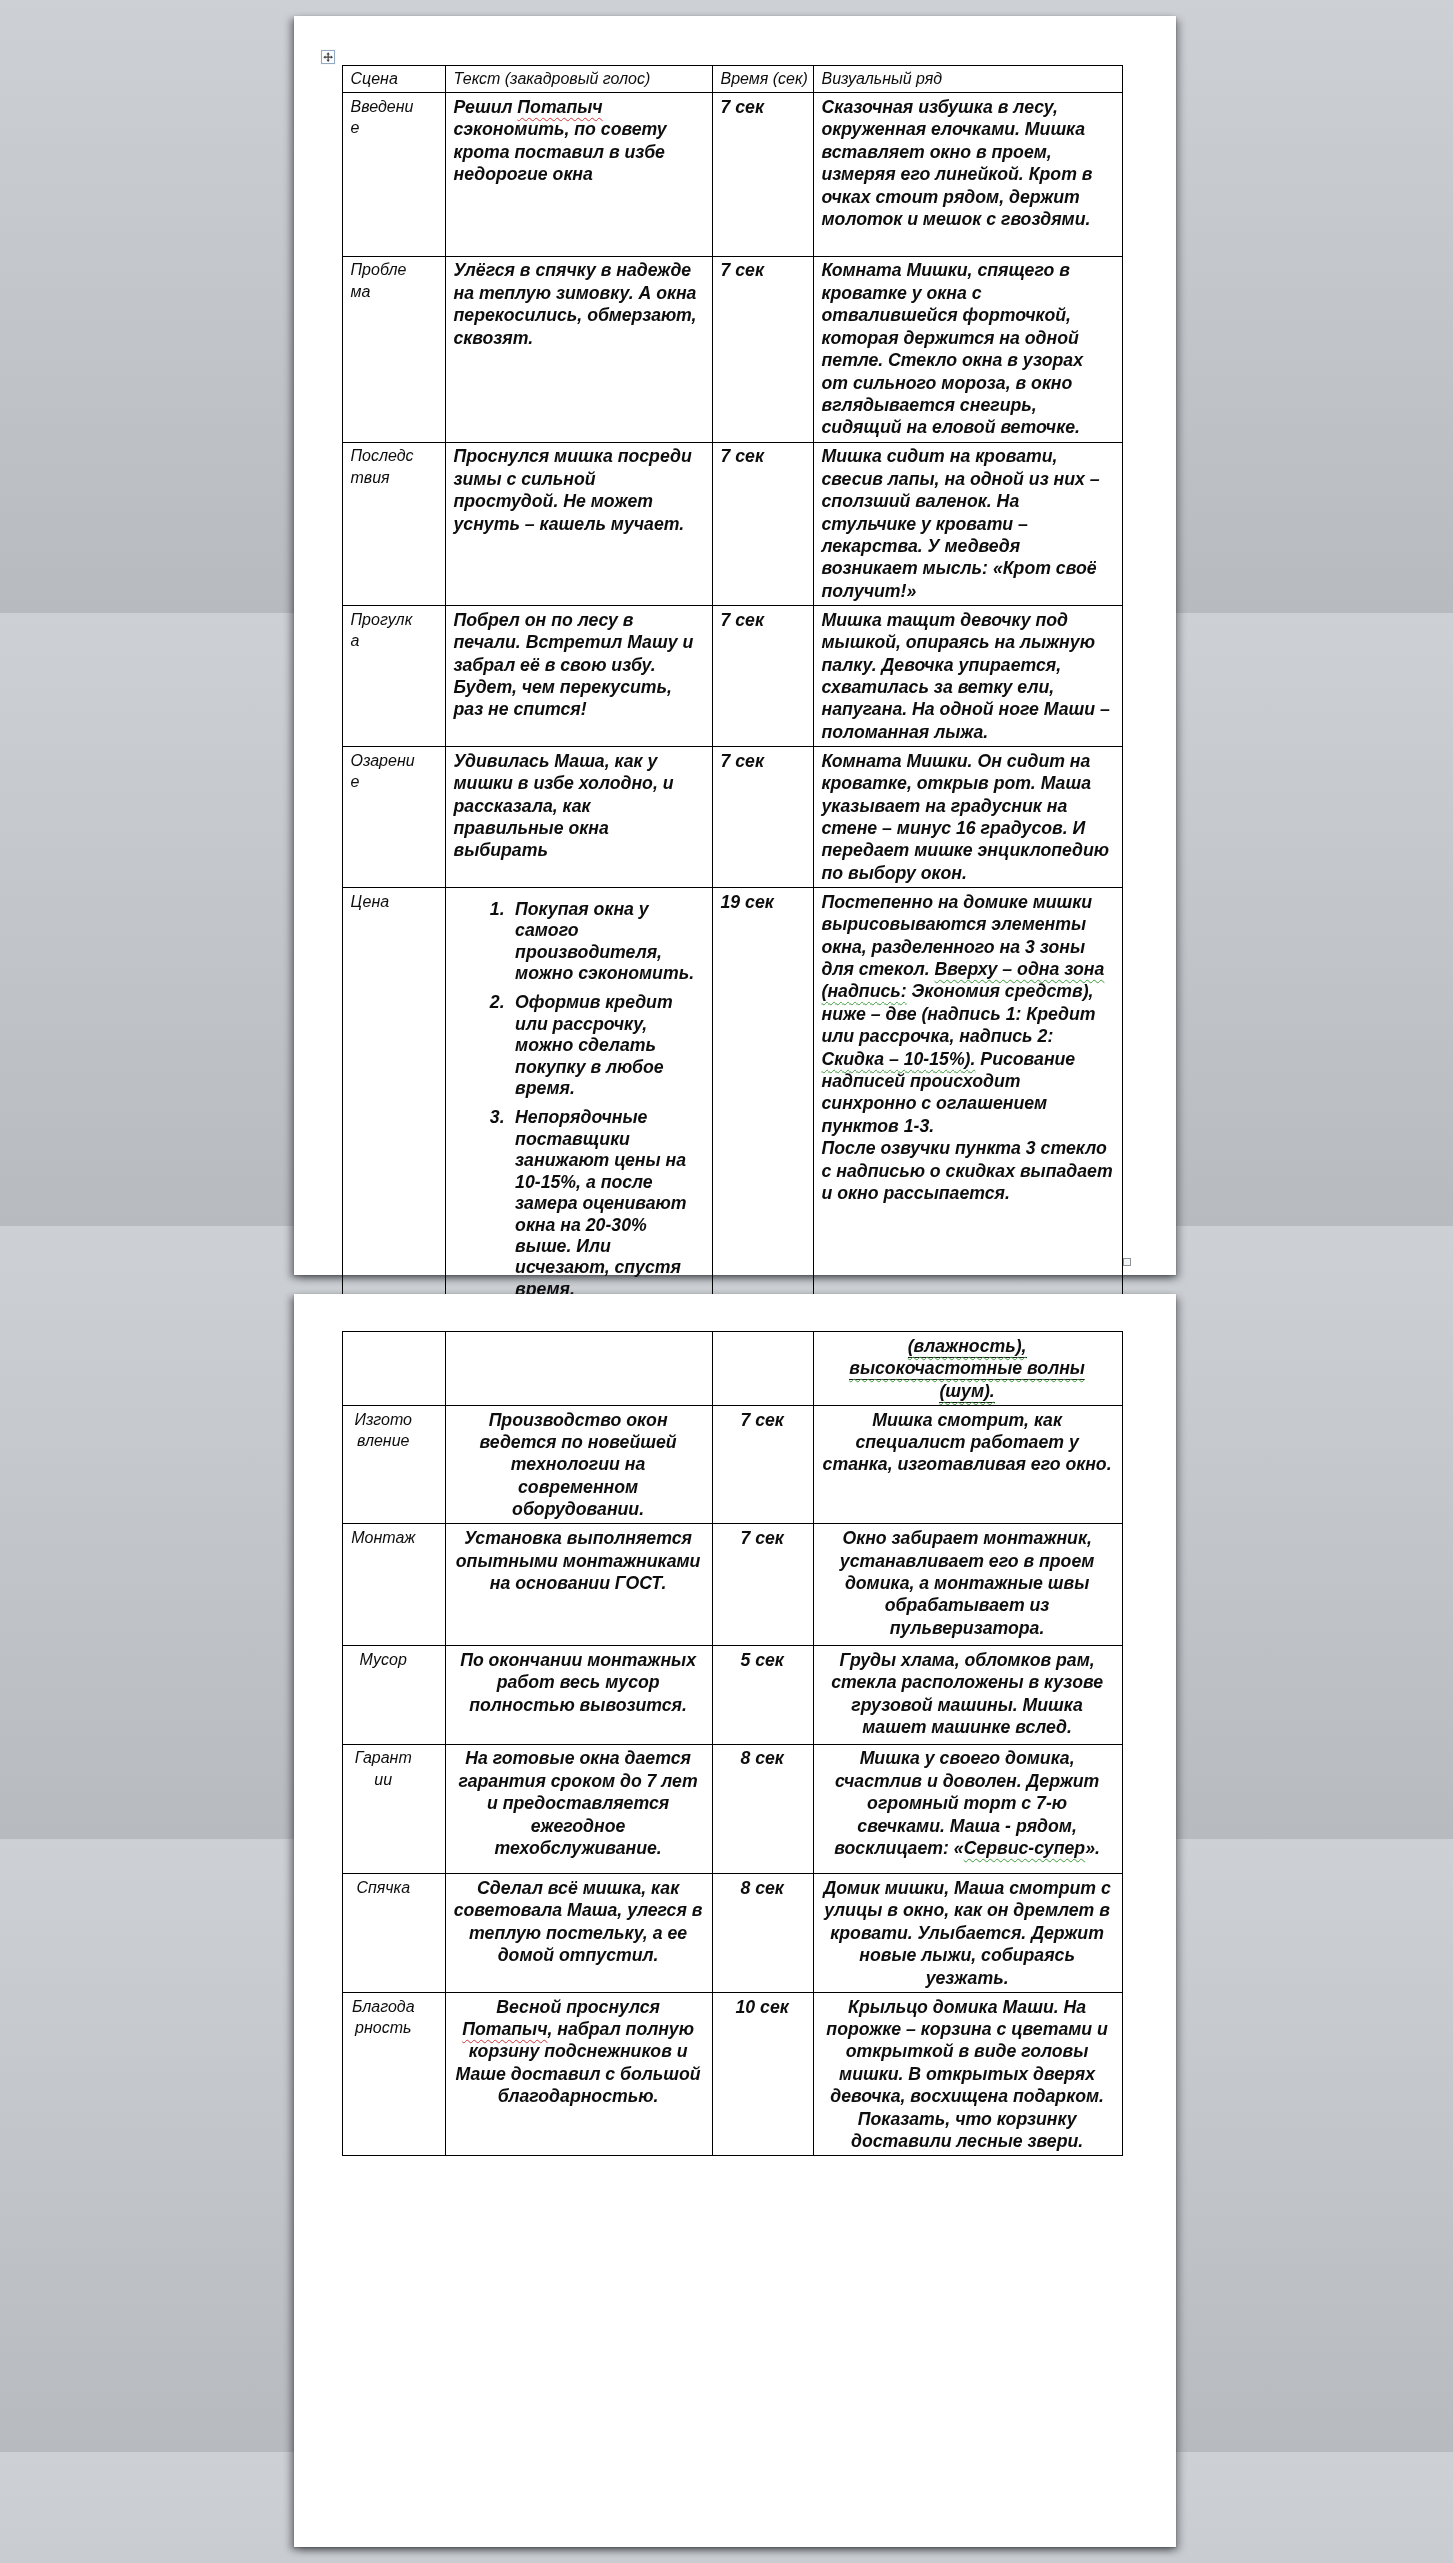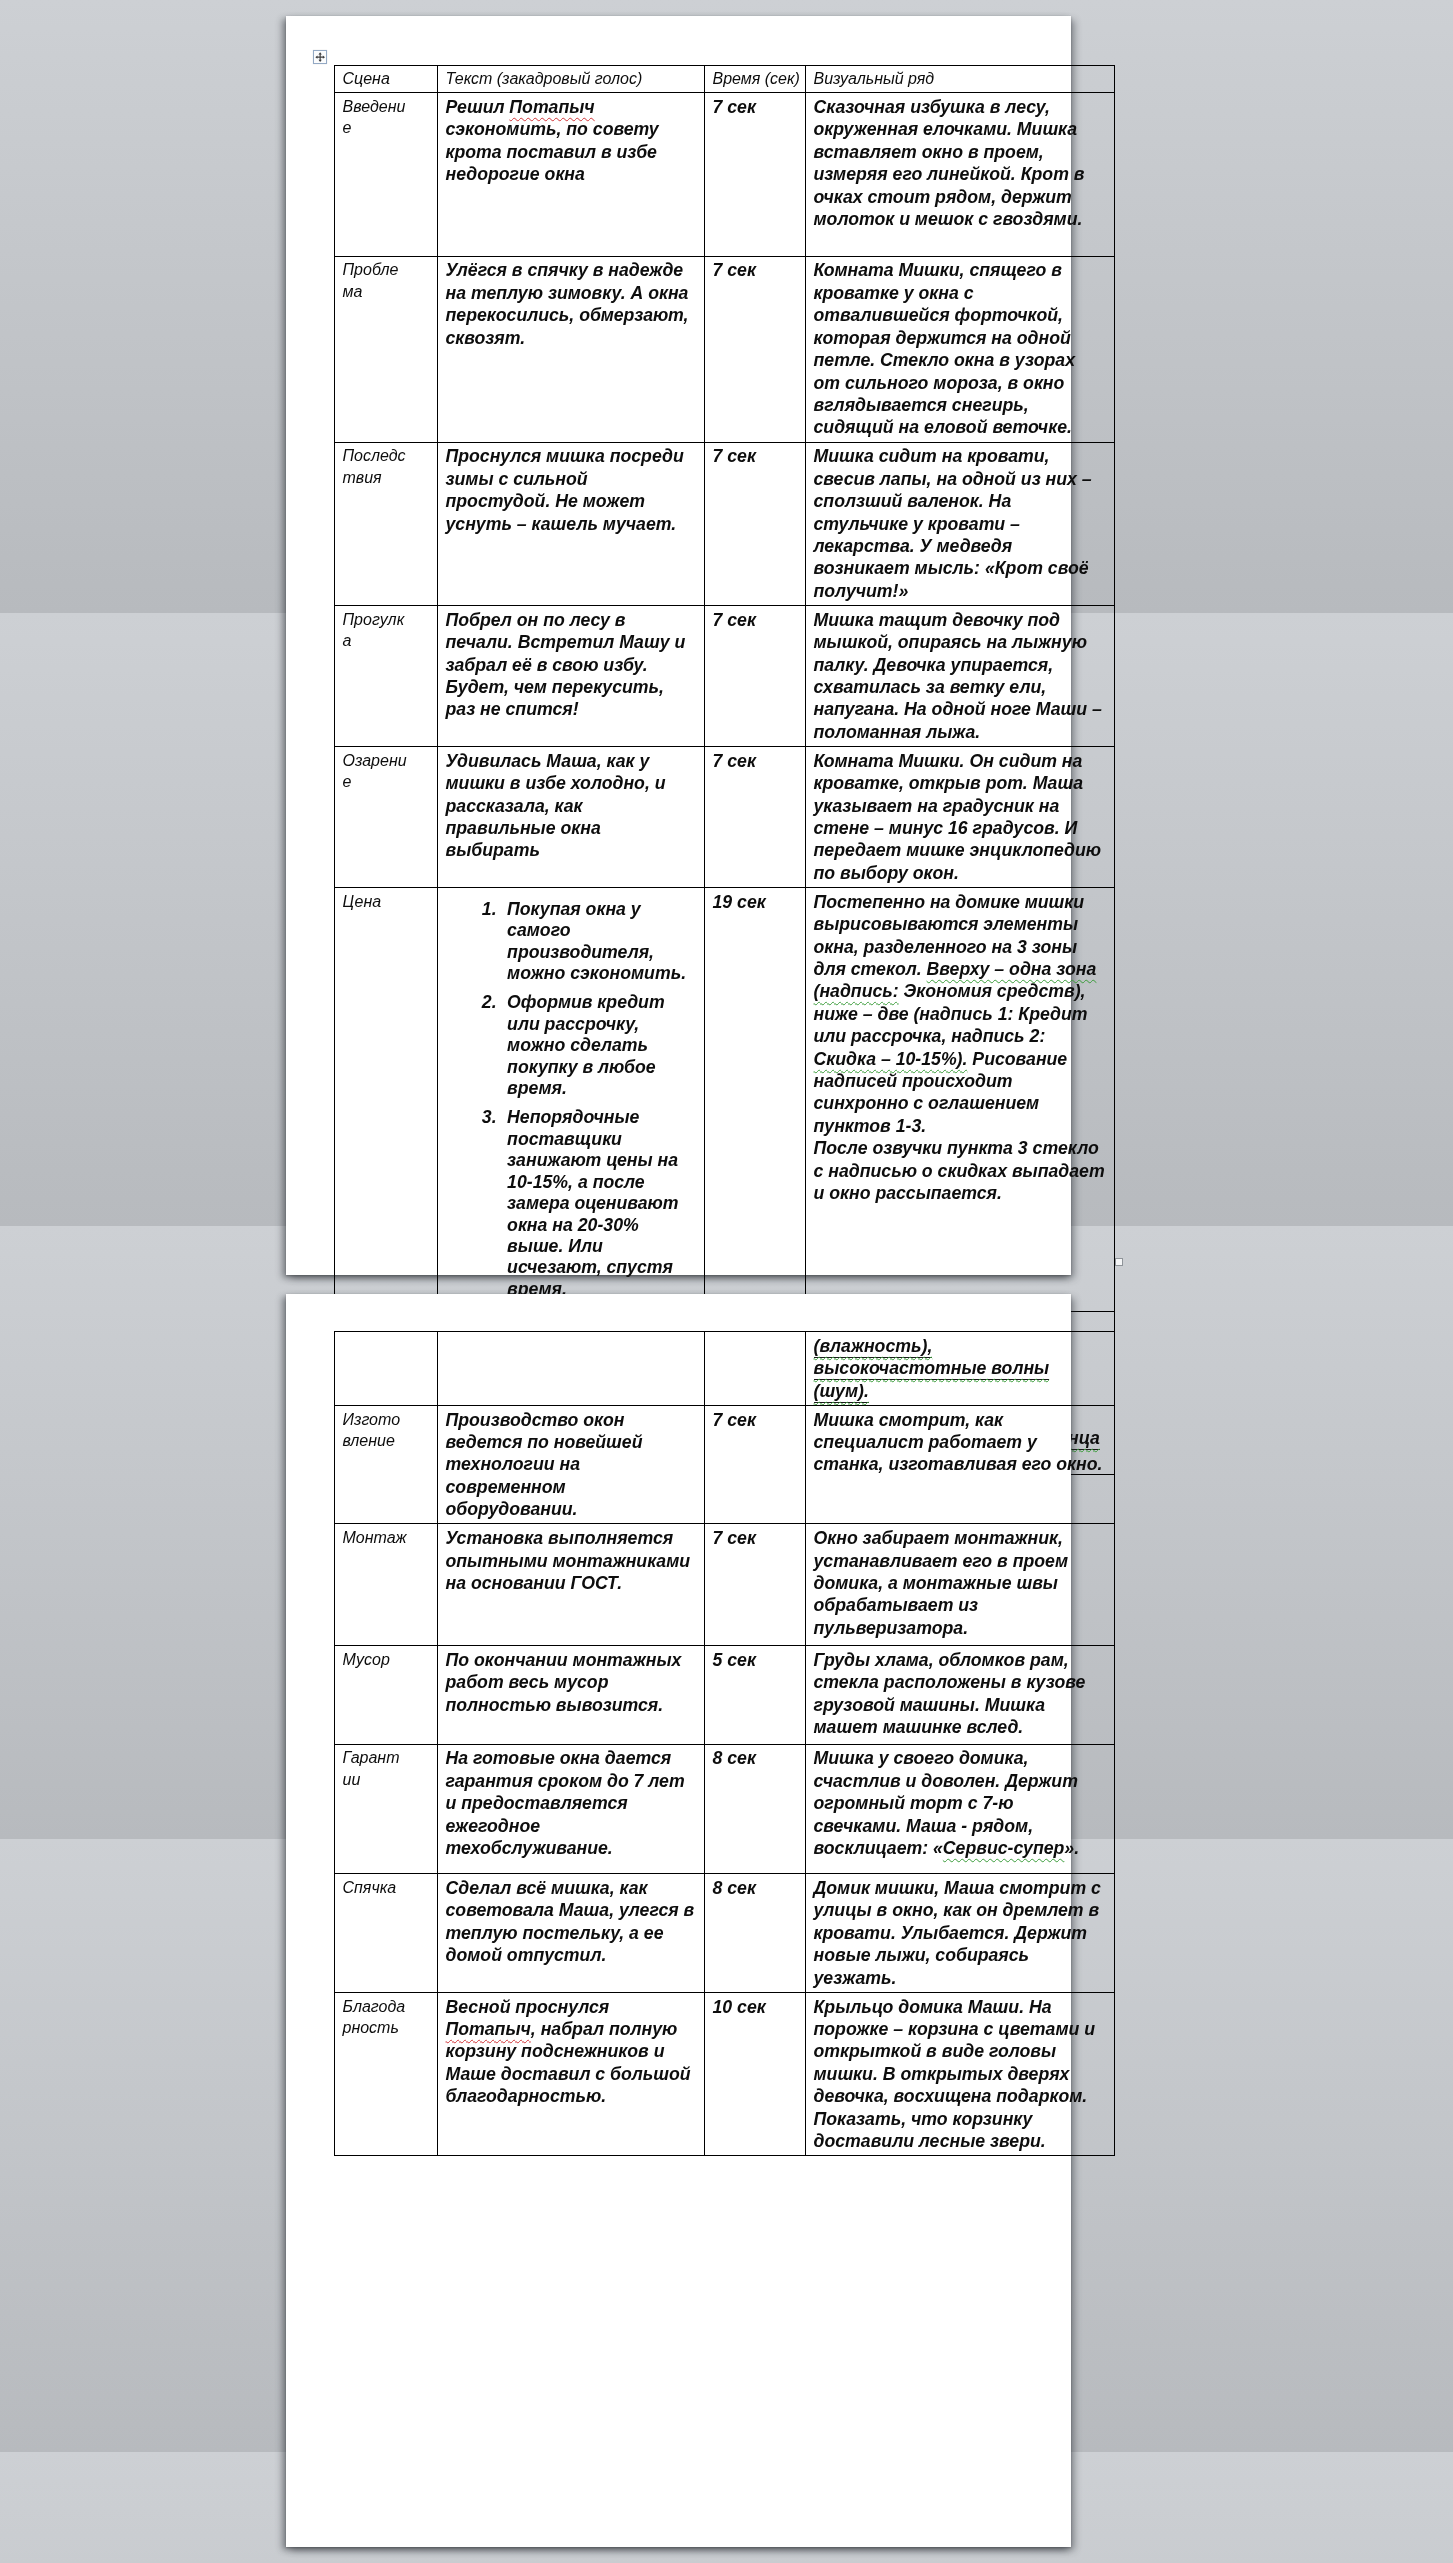"Сцена" .page { left: 286px -> 294px; width: 785px -> 882px }
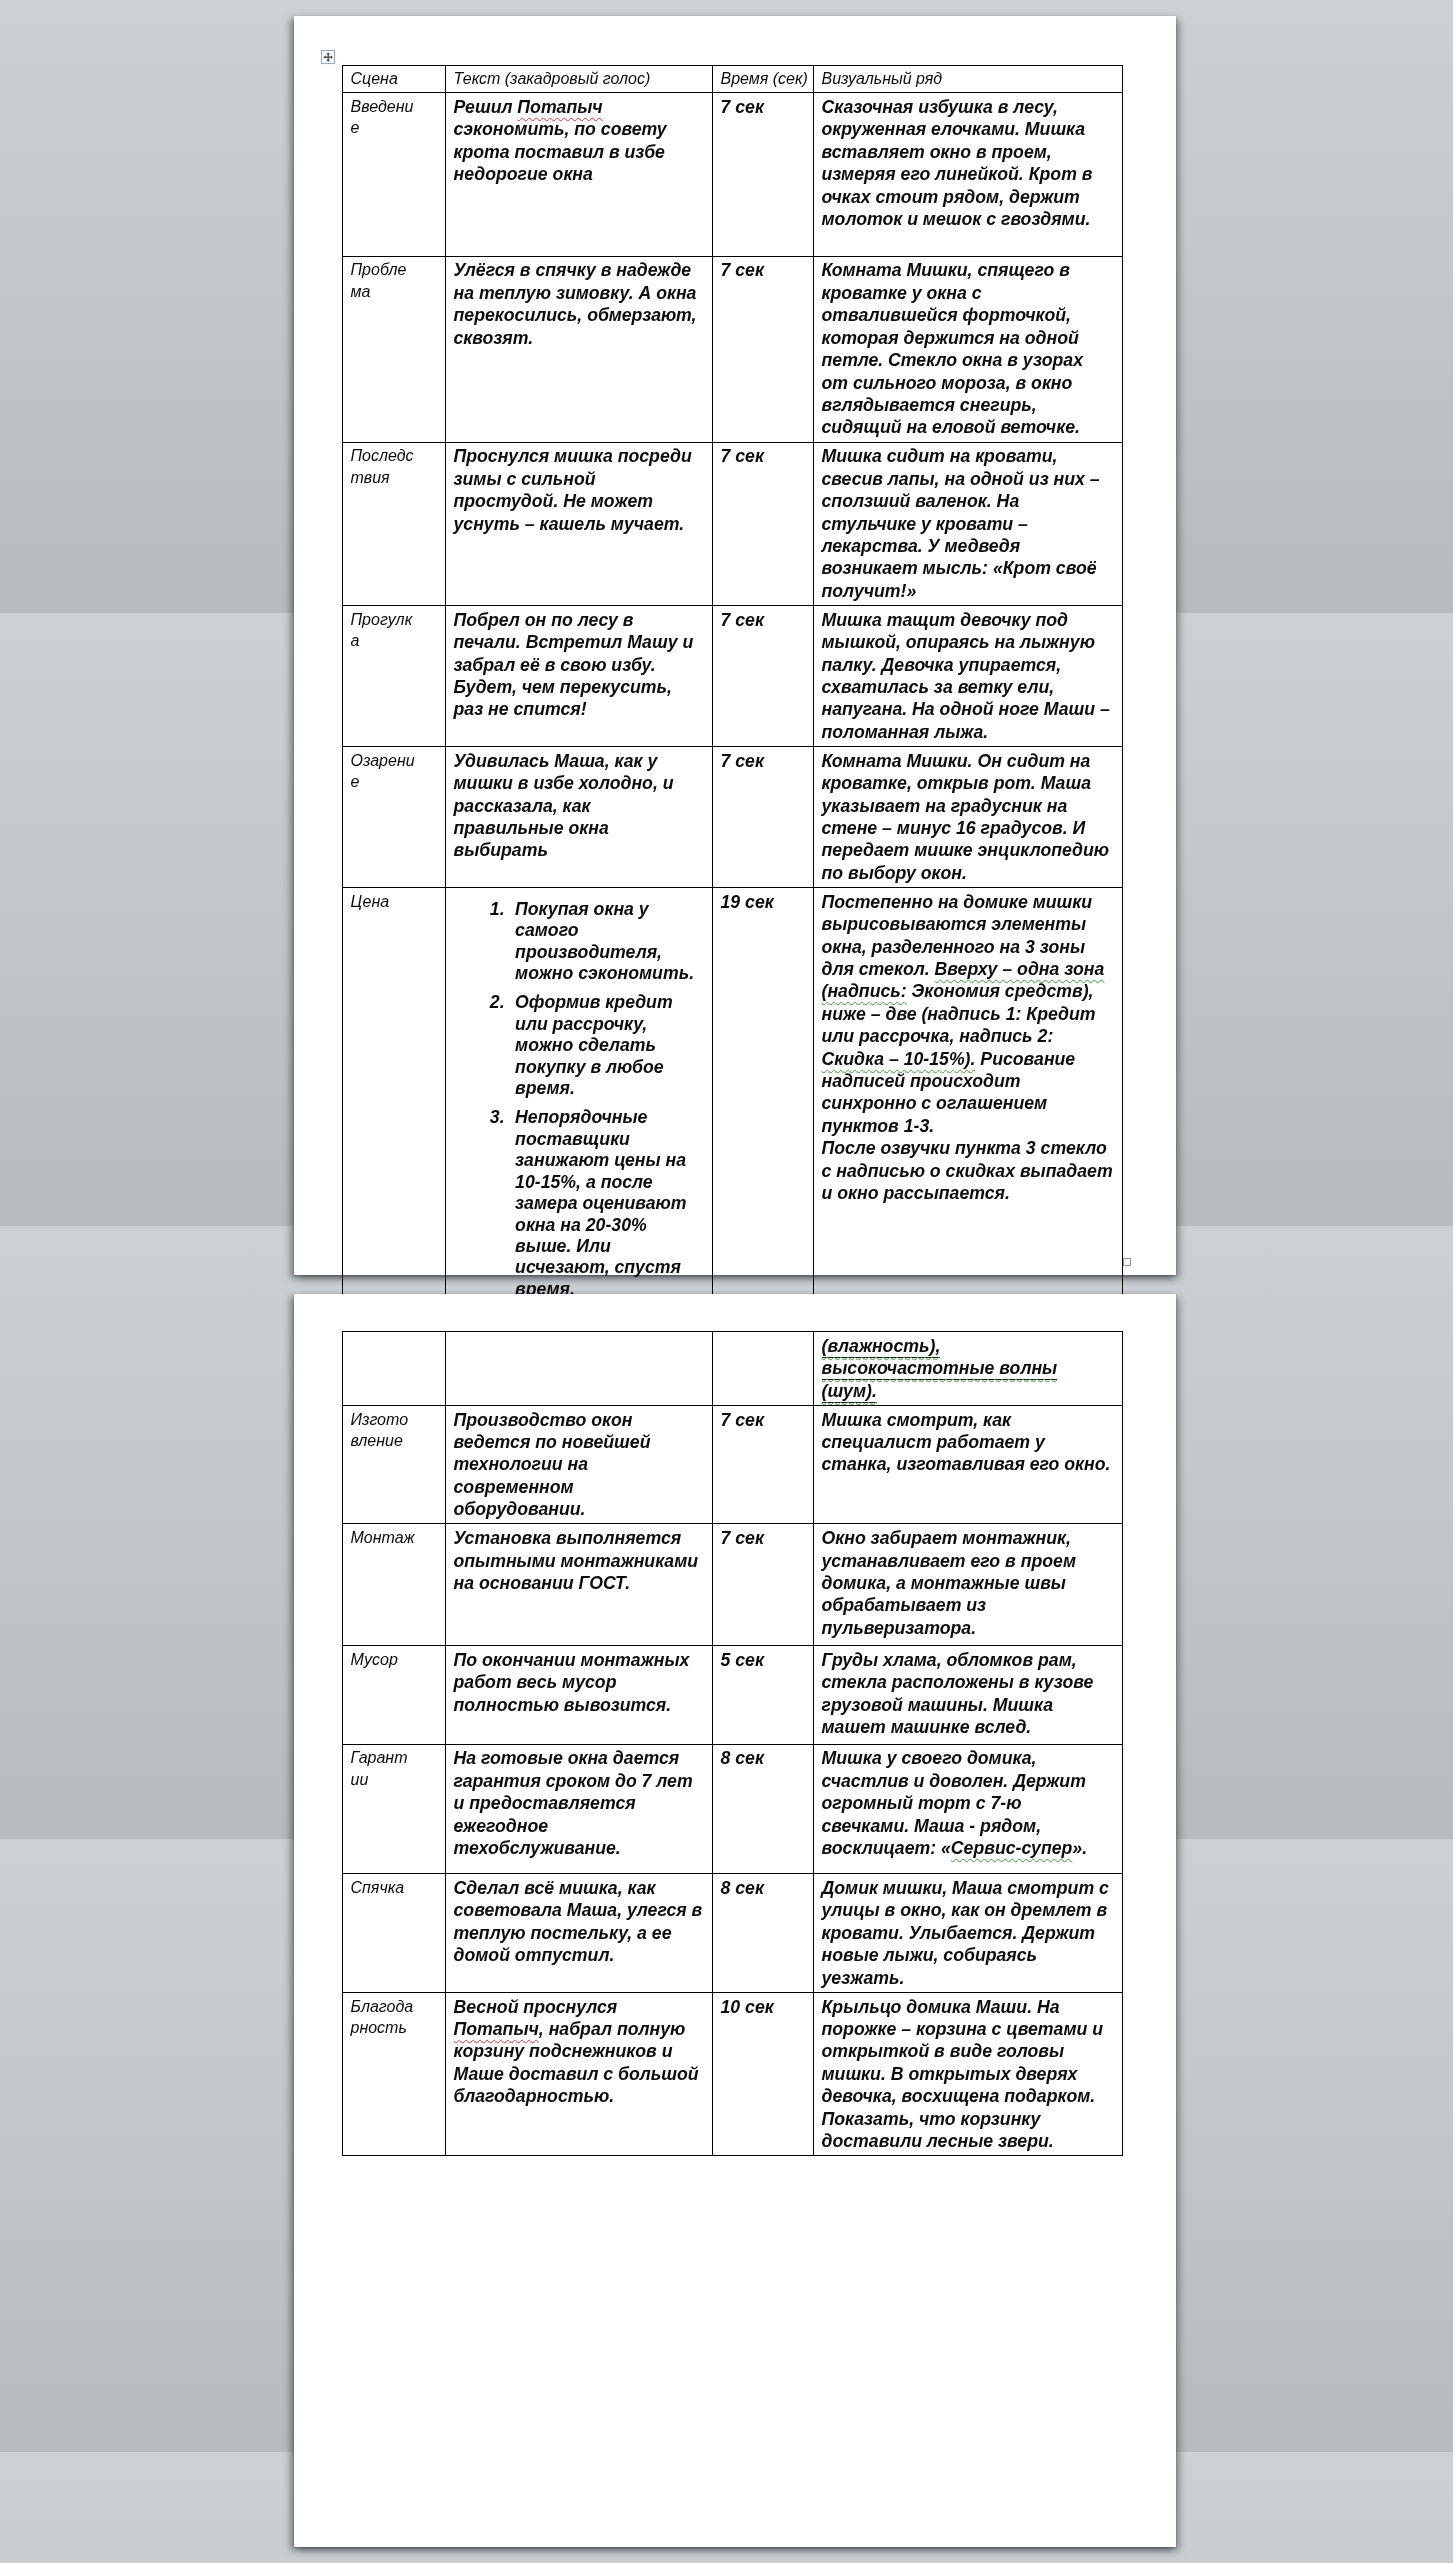"(влажность), высокочастотные волны" #page-2 { text-align: none -> center }
